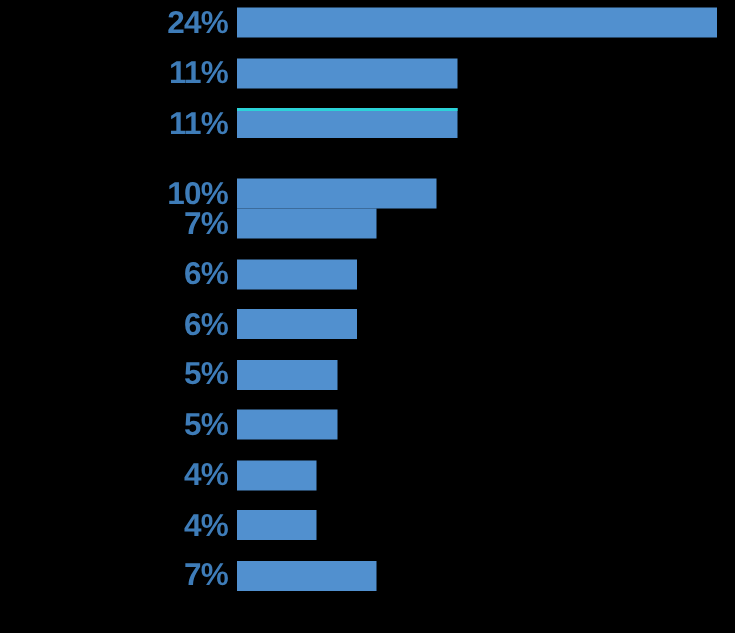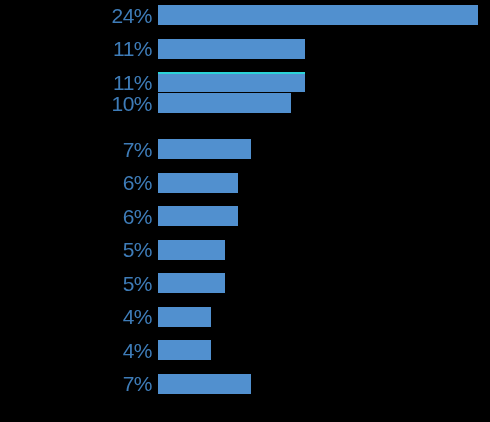"24%" .bar-label { font-weight: normal -> bold }
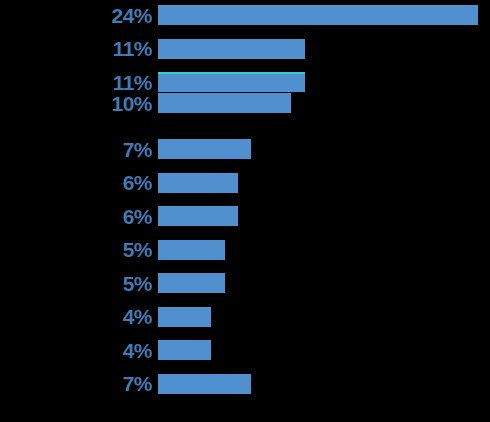"10%" div.bar-row { top: 93px -> 119px }
